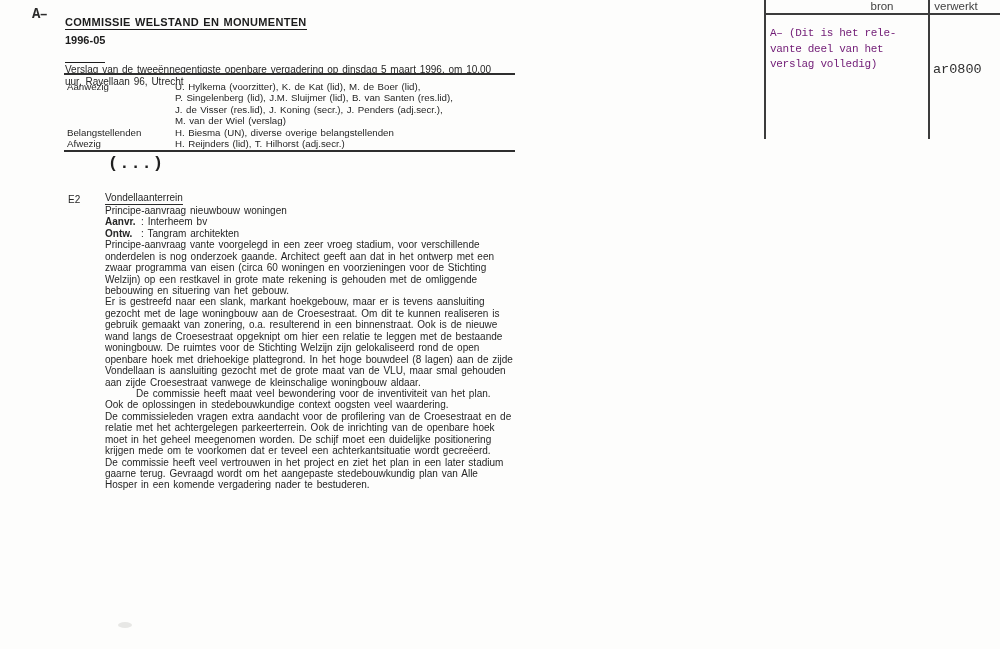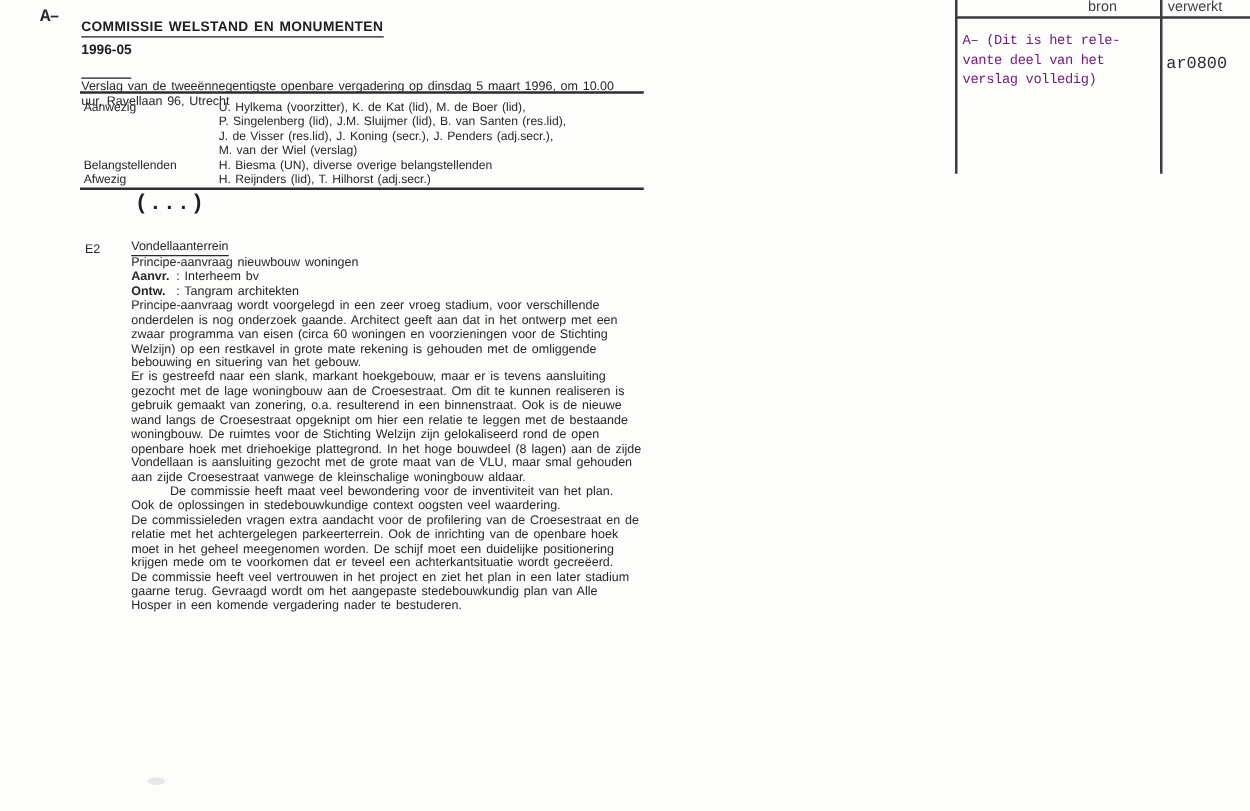"ar0800" .stamp-code { top: 44px -> 62px }
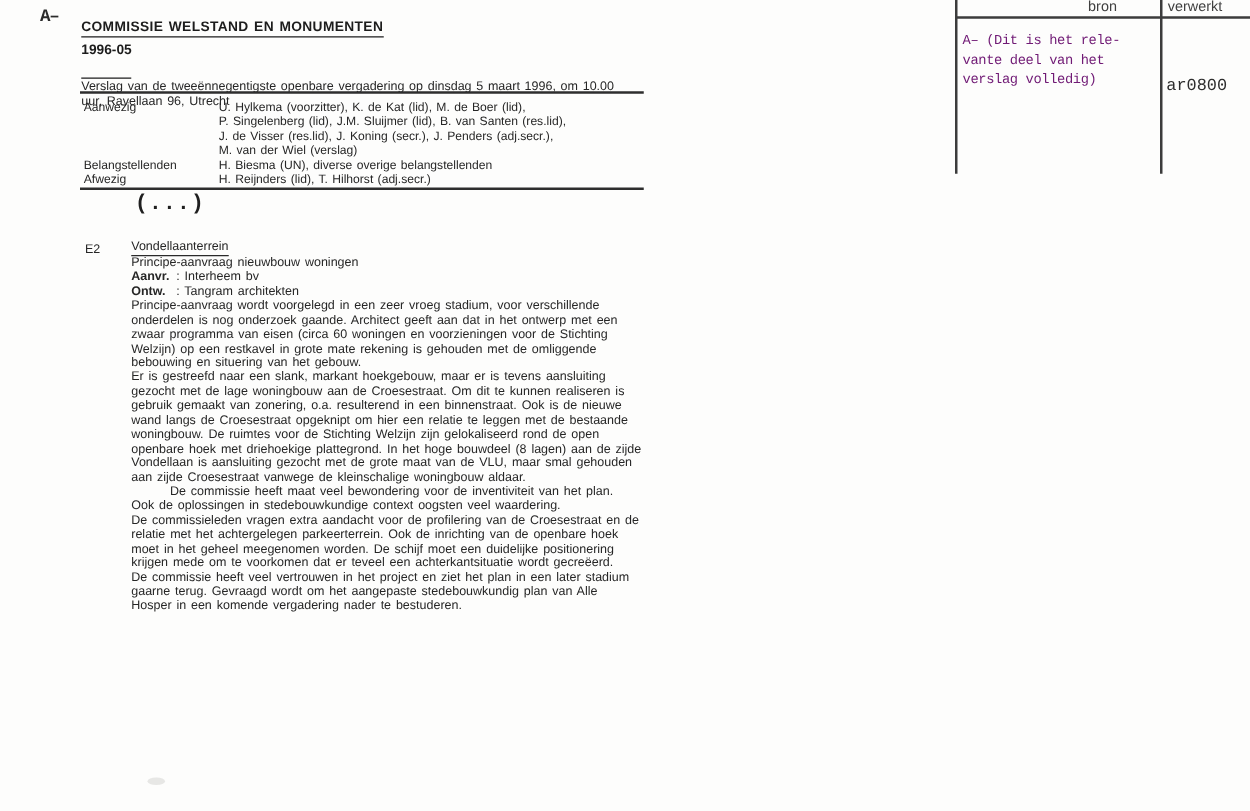"Principe-aanvraag wordt voorgelegd in" div.body-line { text: wordt -> vante }
